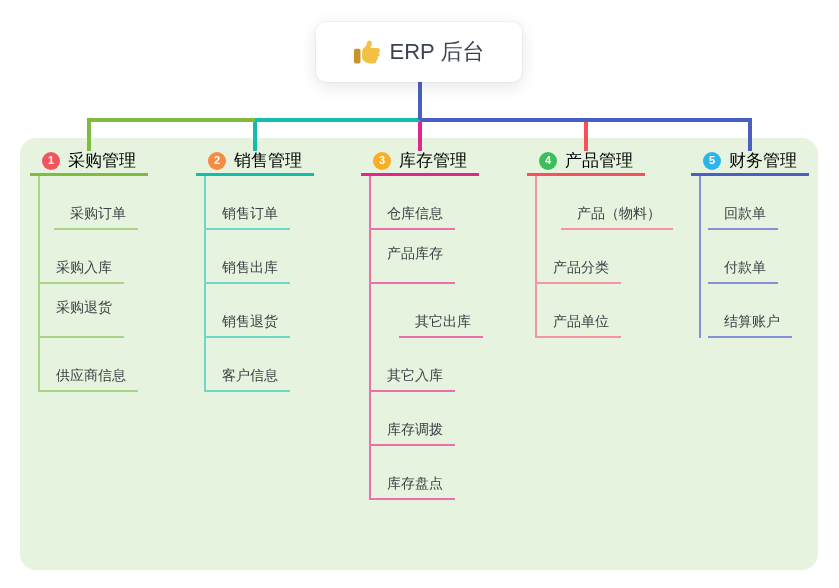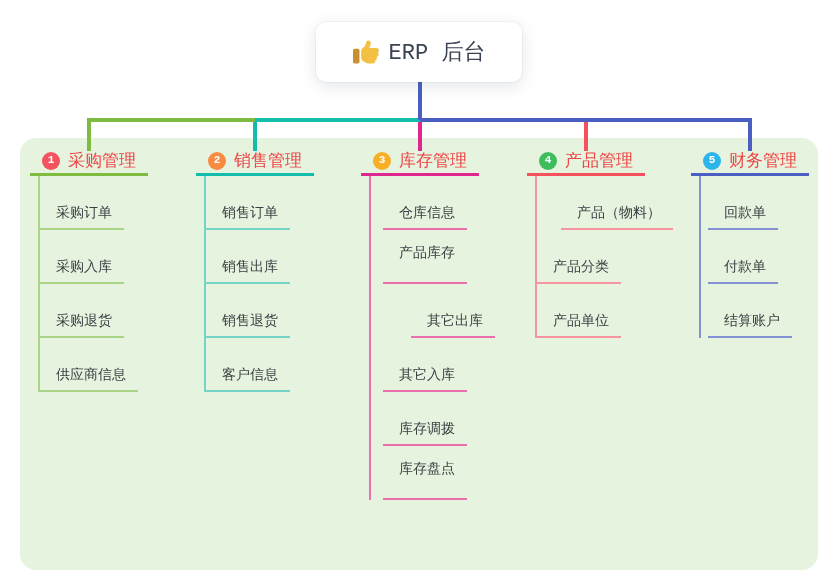"ERP 后台" .canvas { font-family: Liberation Mono, monospace -> Liberation Sans, sans-serif }
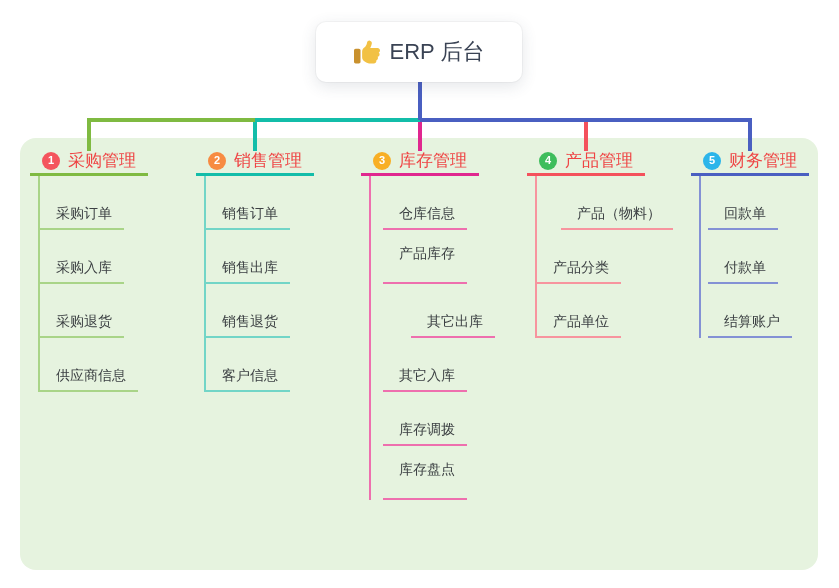"采购管理" .title-label { color: #ef4444 -> #000000 }
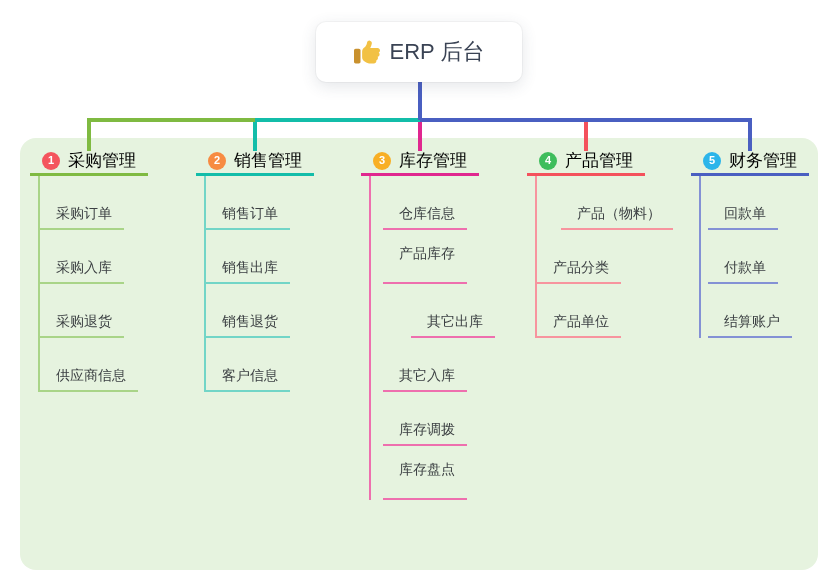"采购订单" div.child { margin-left: none -> 14px }
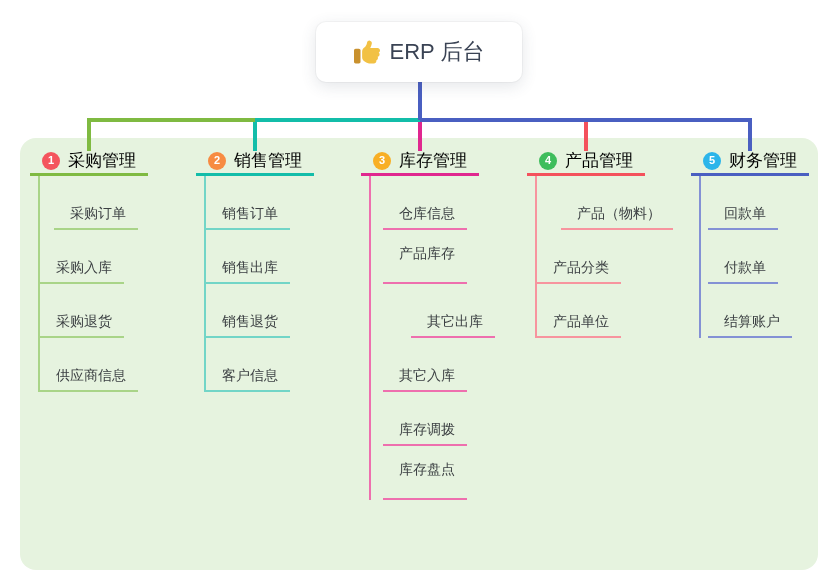"仓库信息" div.children { padding-left: 12px -> none }
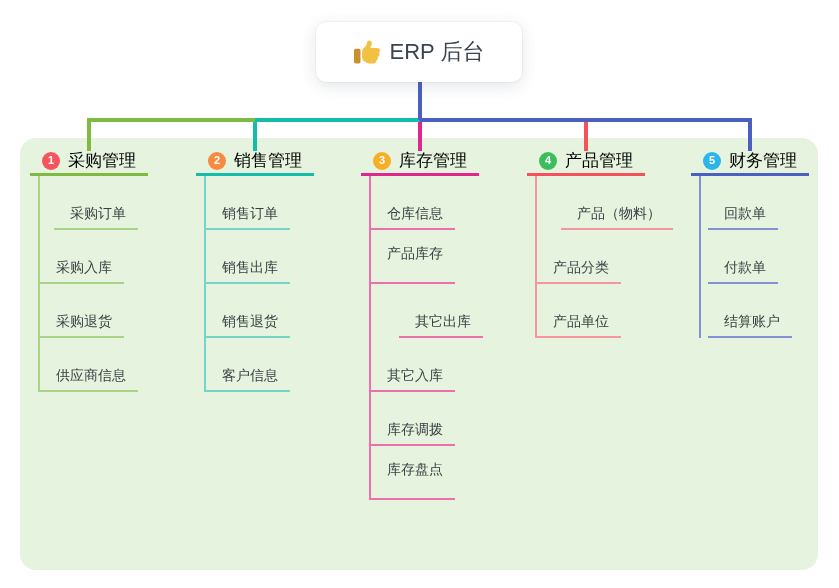"采购退货" div.child { align-items: none -> center }
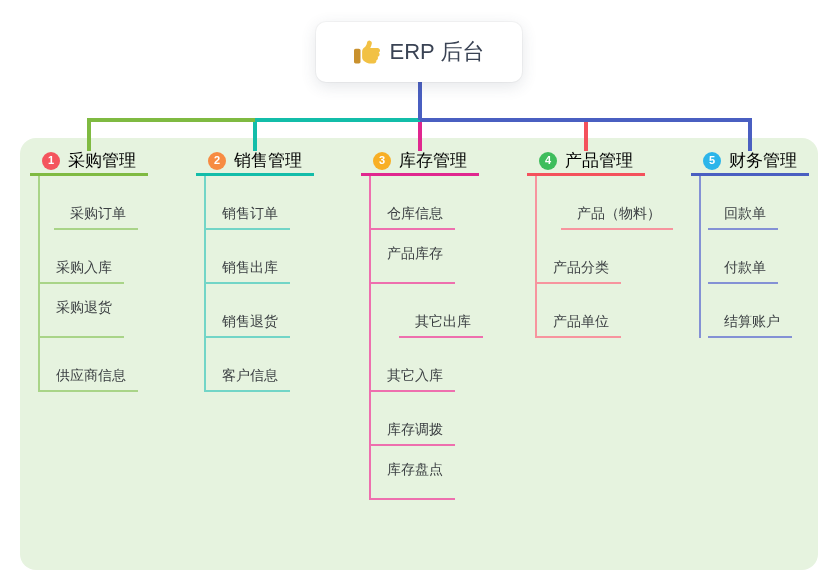"库存盘点" div.child { align-items: center -> none }
